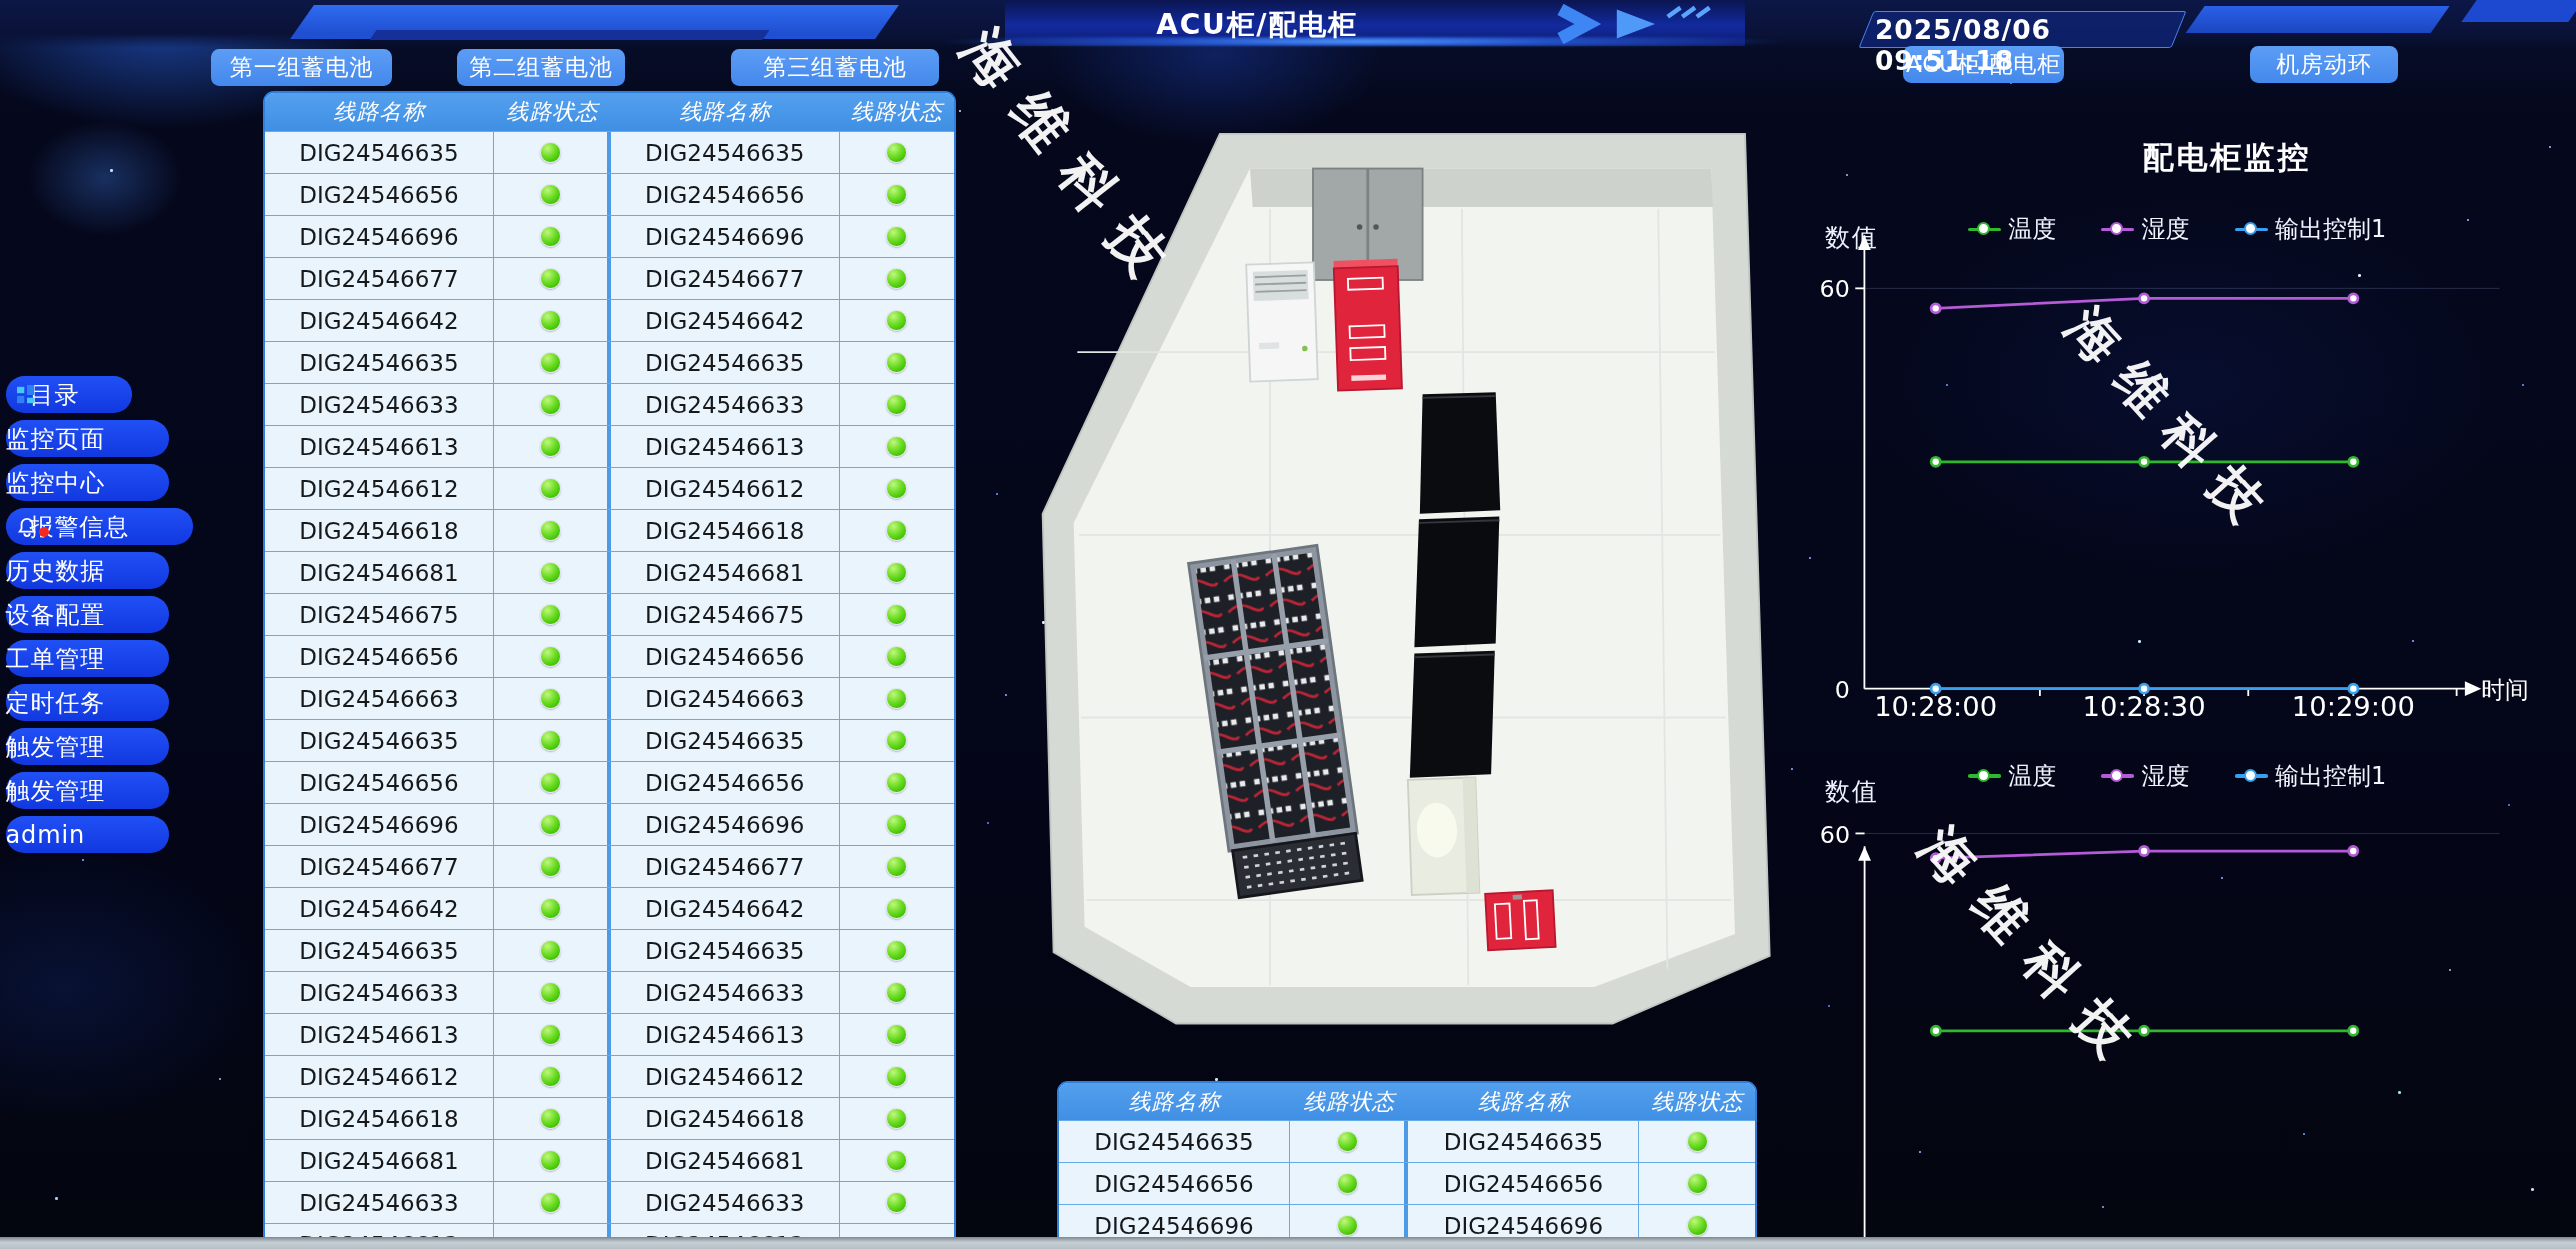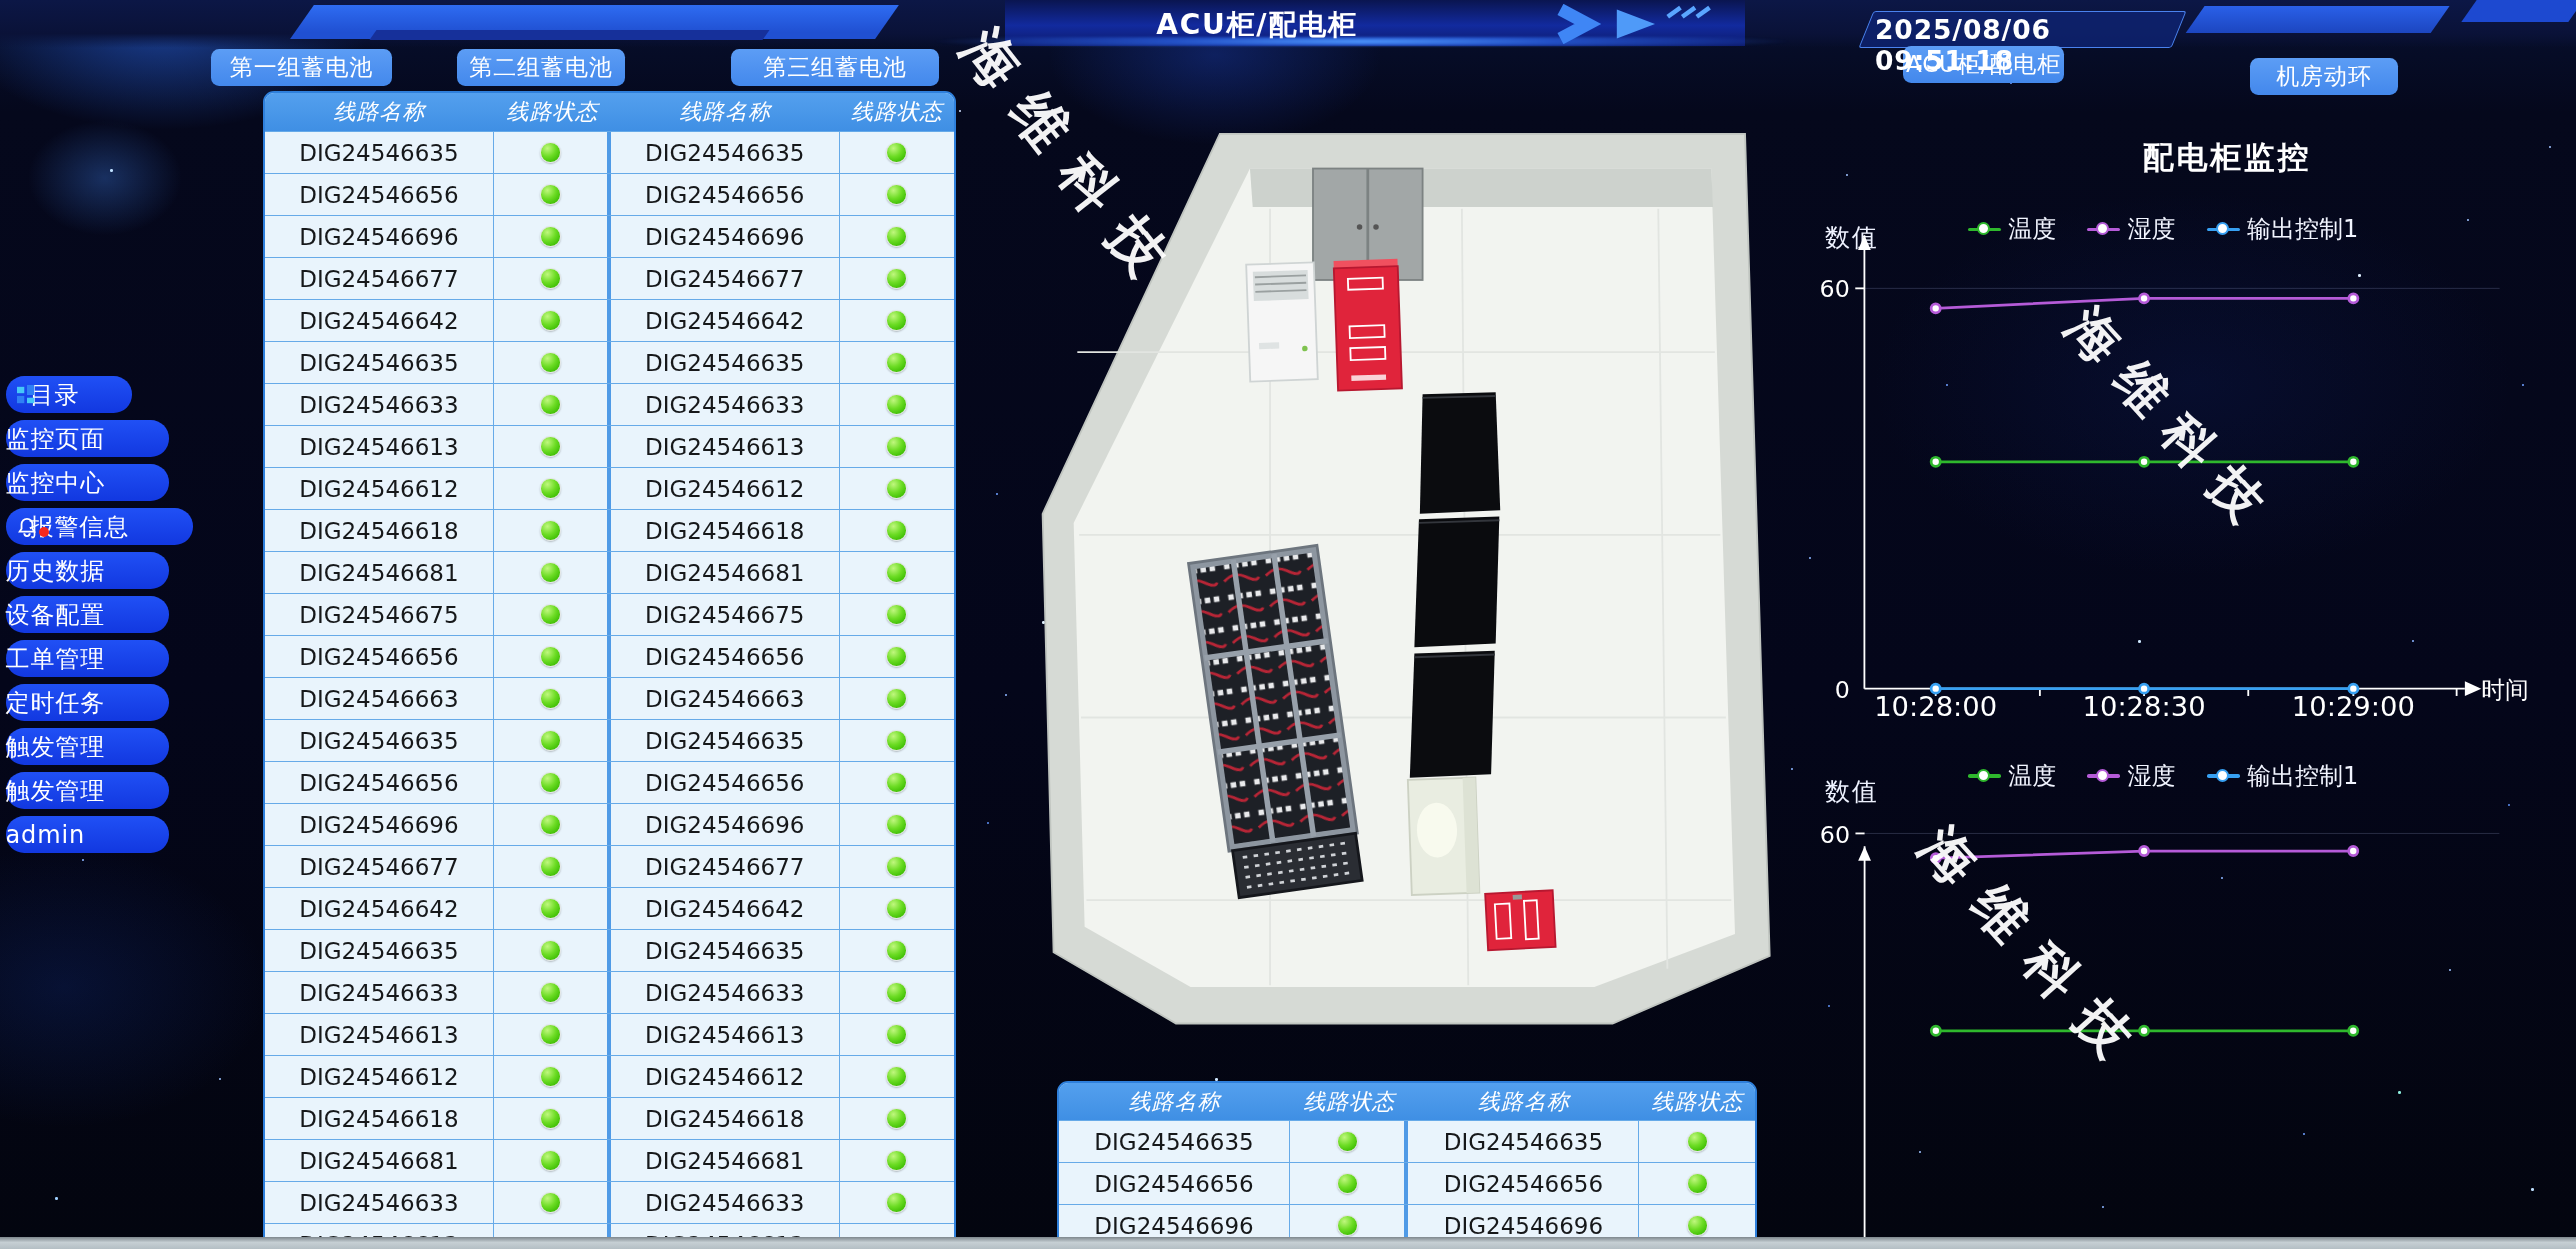"机房动环" #btn-room { margin-top: 12px -> none }
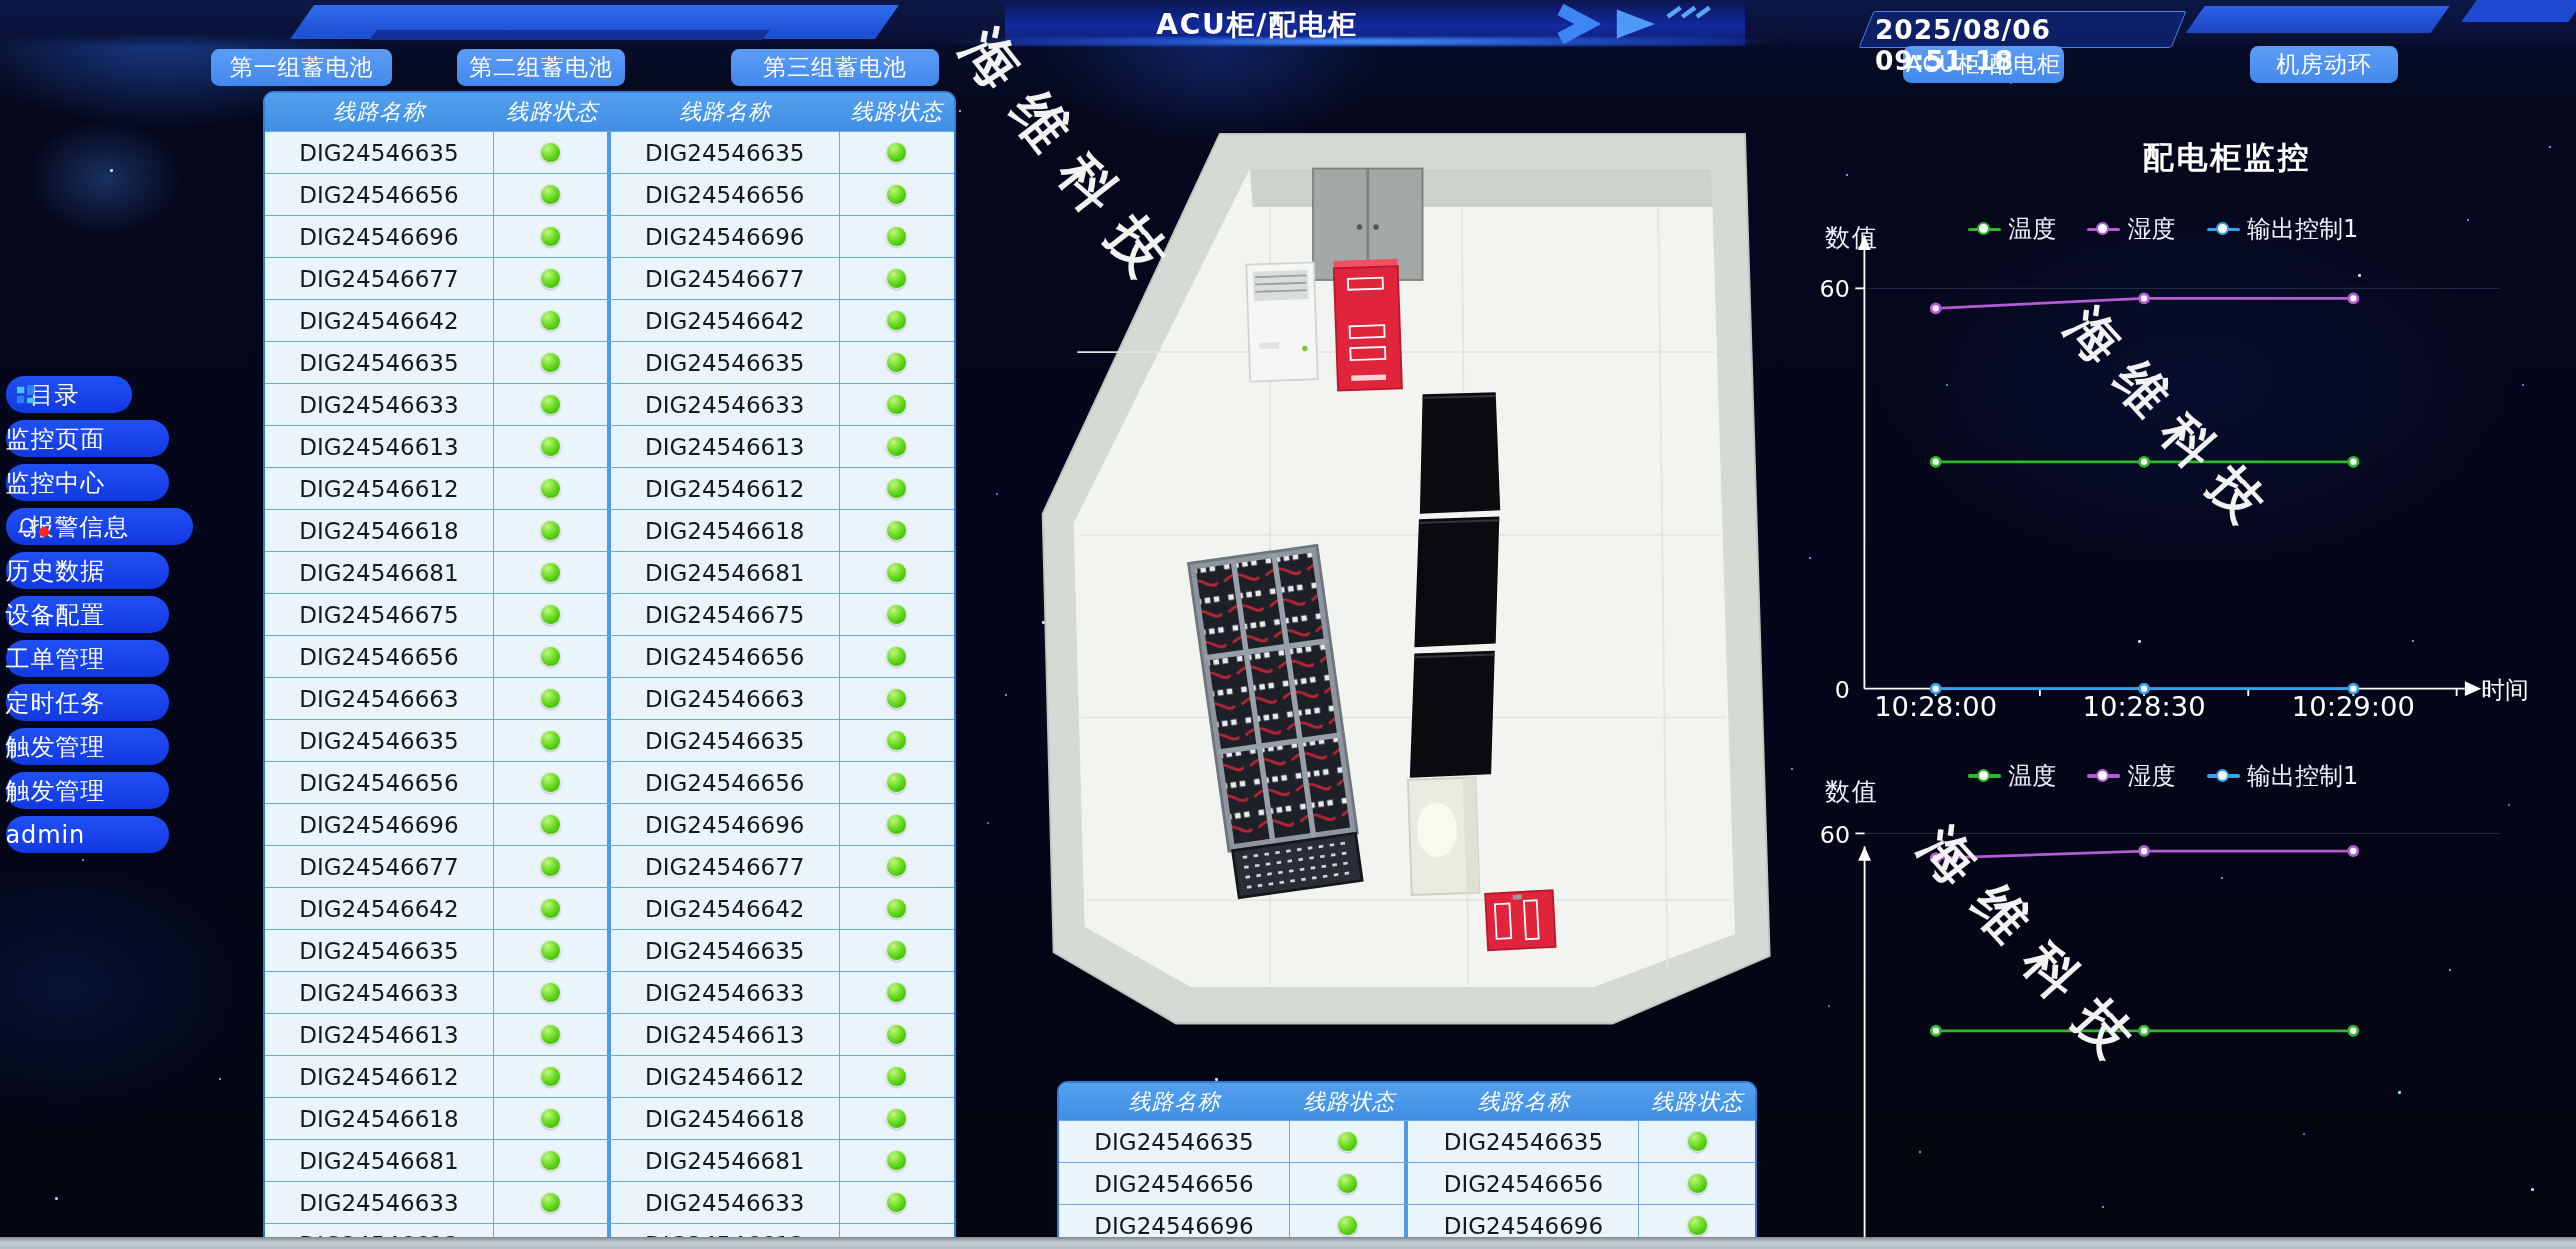"温度" .legend { gap: 31px -> 45px }
